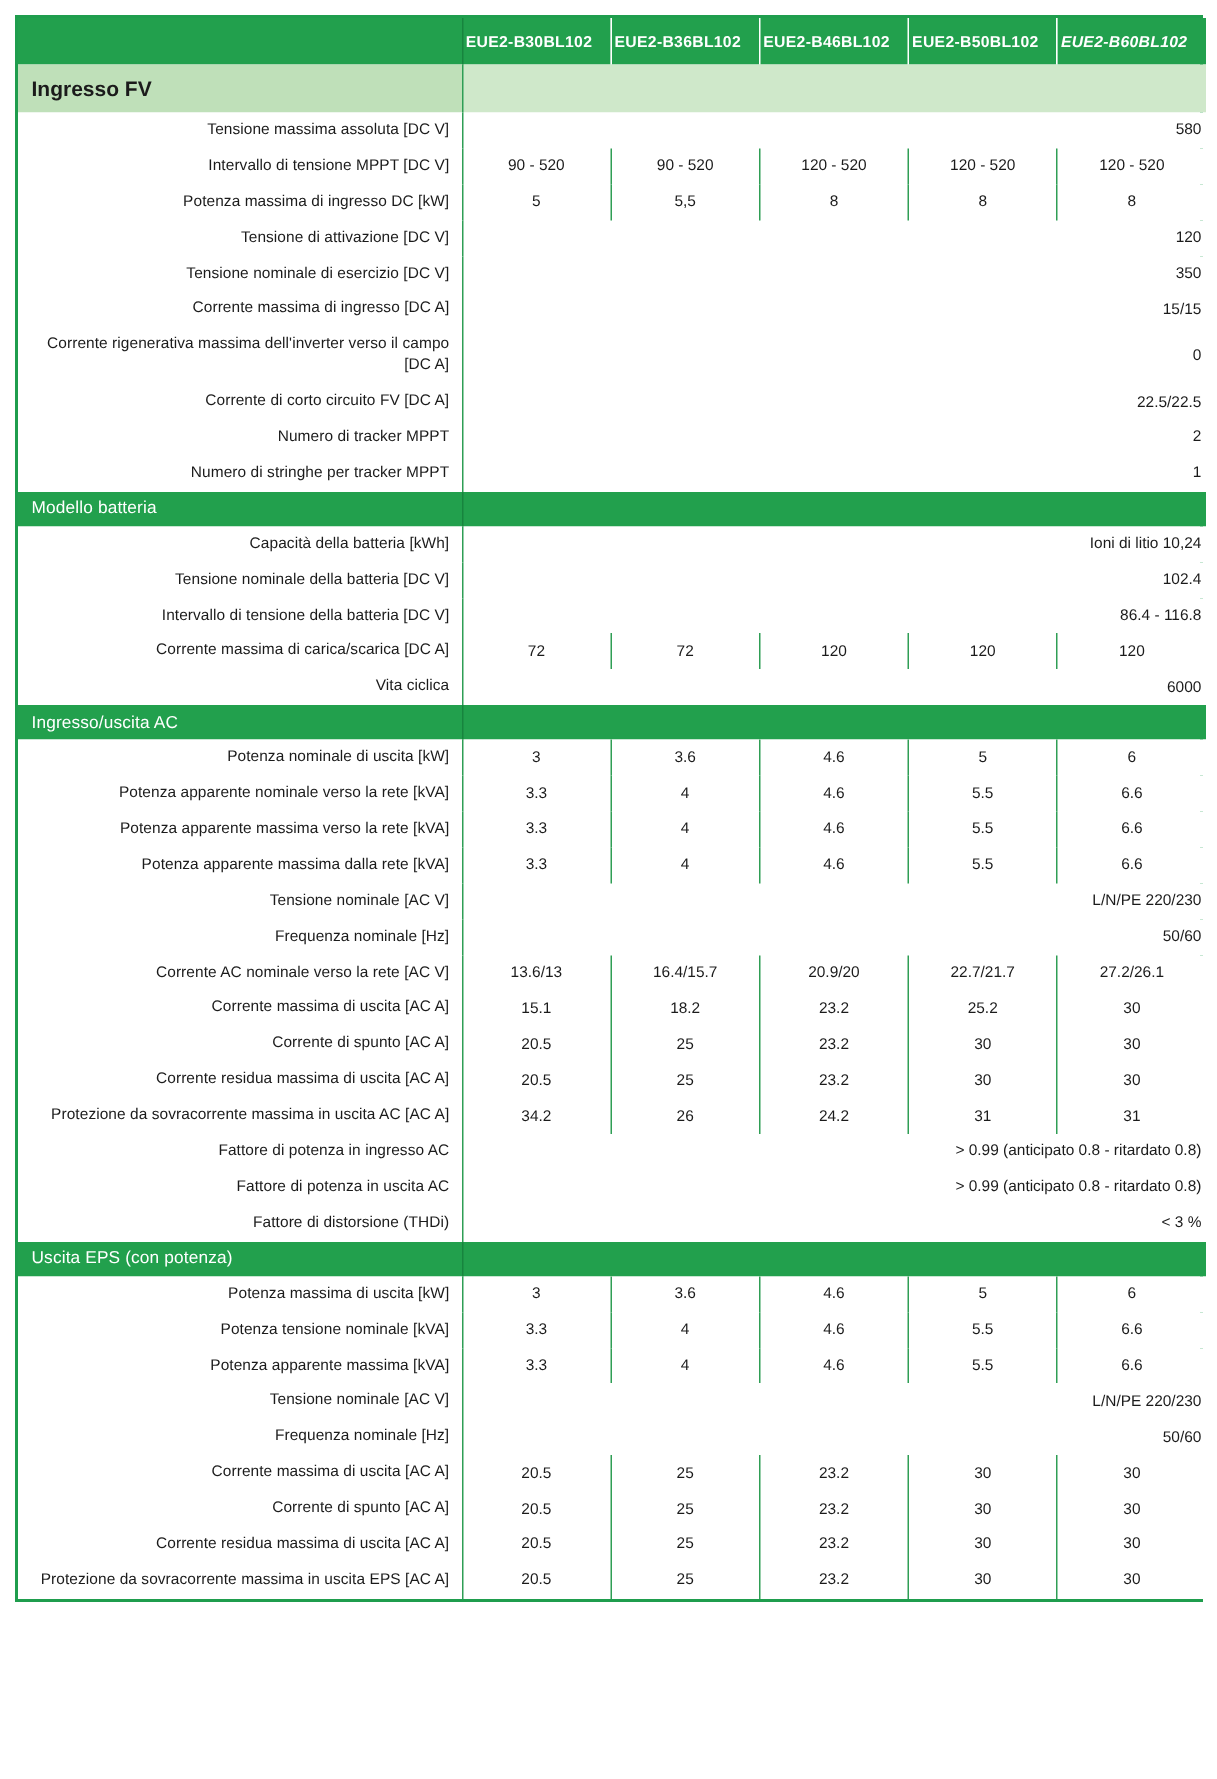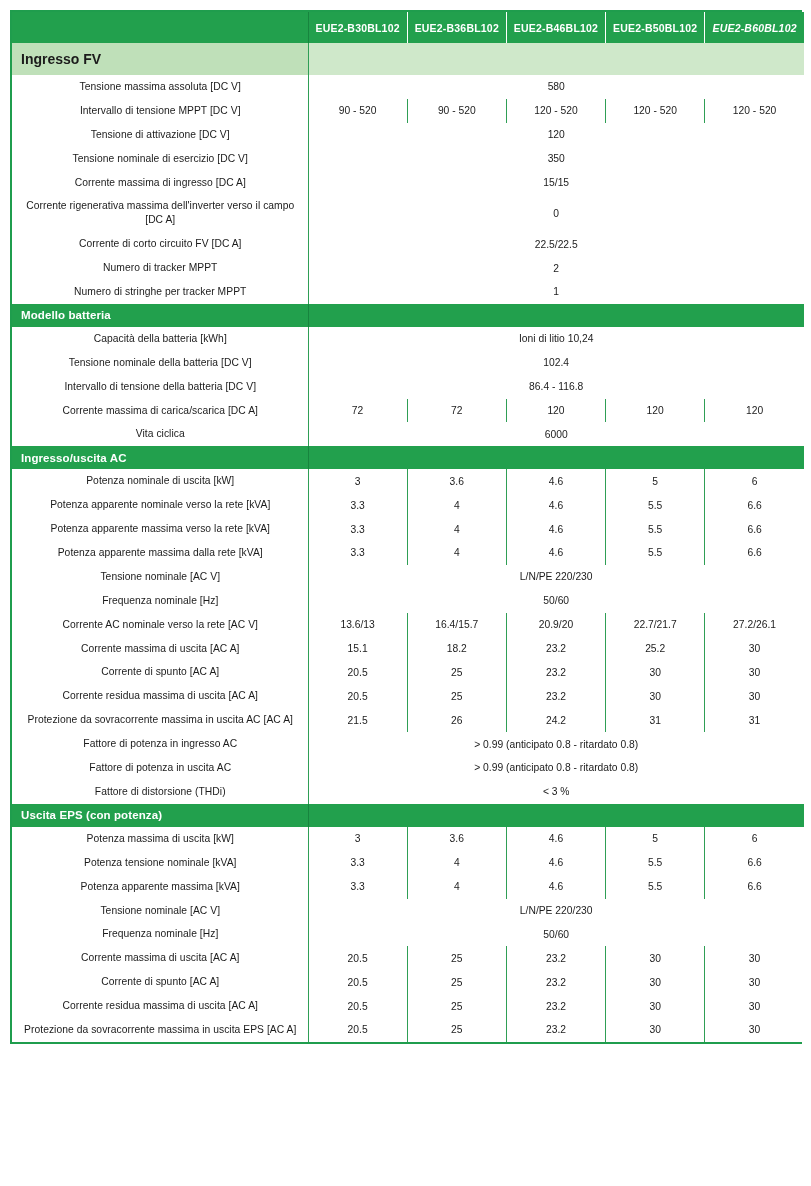"EUE2-B30BL102" thead th { text-align: center -> left }
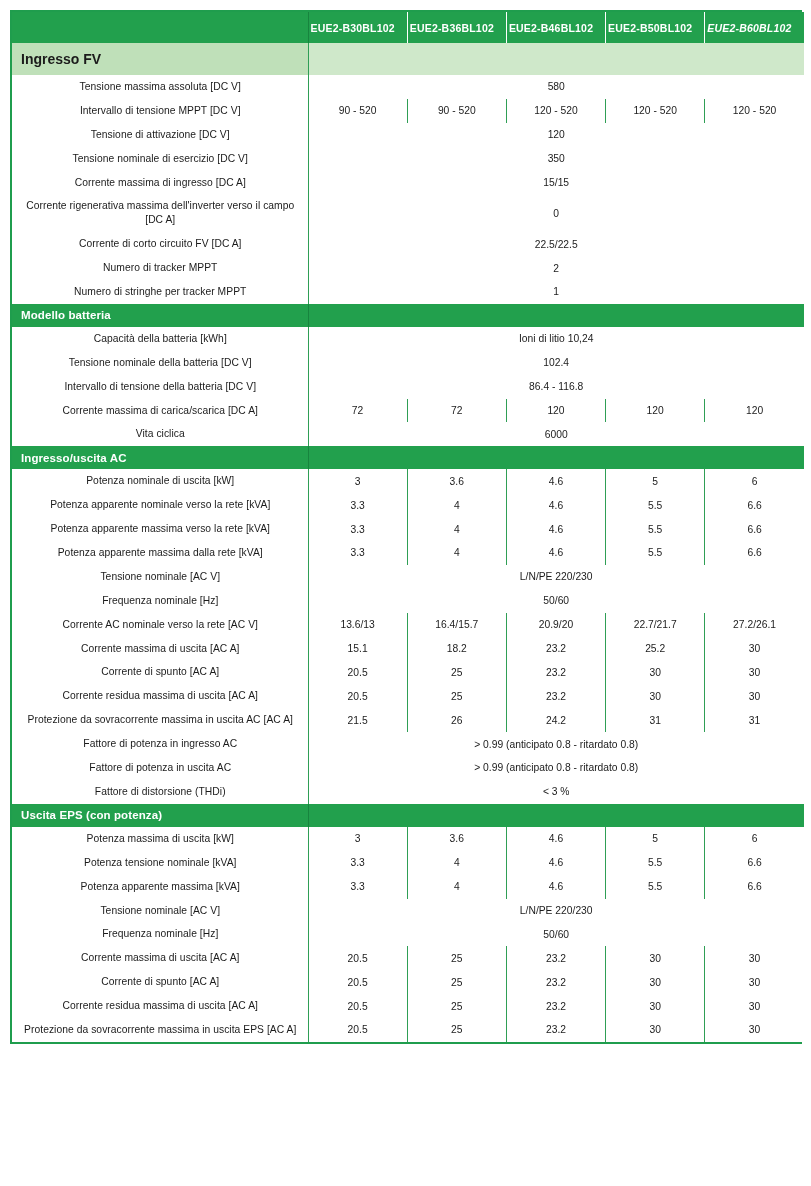"Tensione massima assoluta [DC V]" td.rlabel { text-align: center -> right }
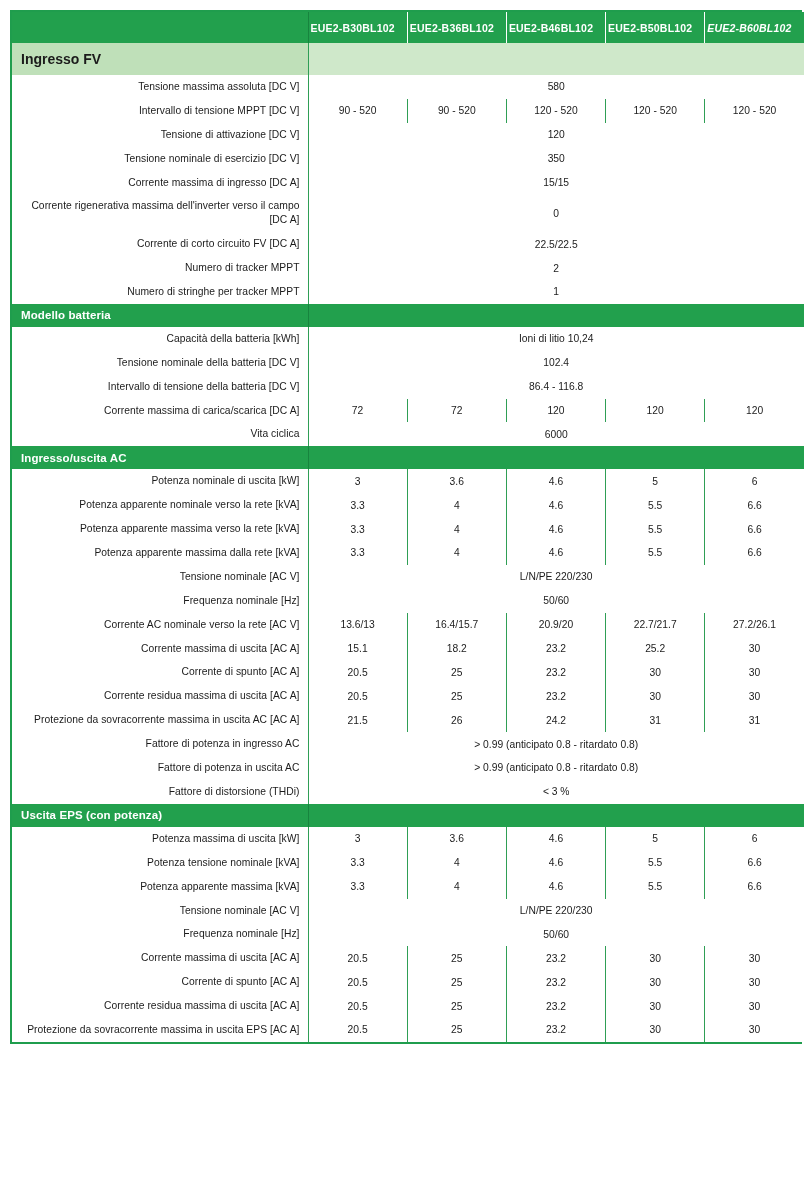"580" td.rval.span { text-align: none -> right }
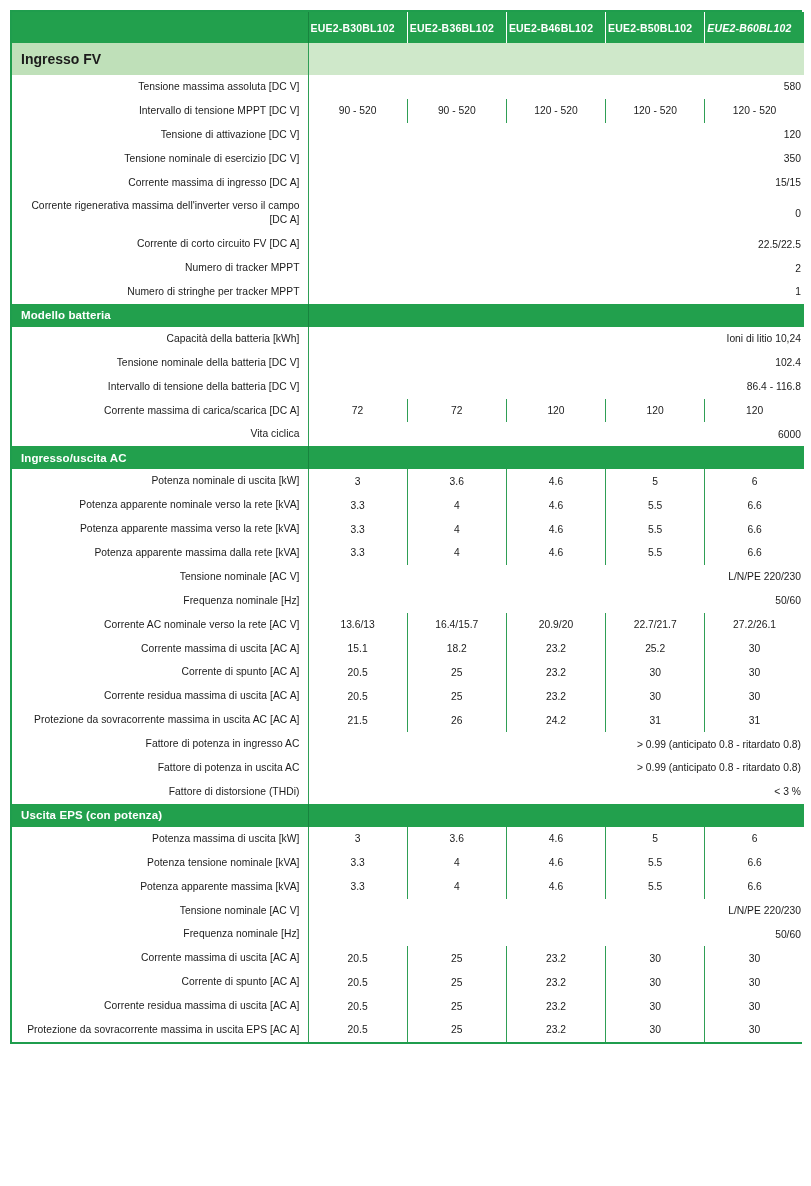"Potenza massima di ingresso DC" tr { html: none -> <tr> <td>Potenza massima di ingresso DC [kW]</td> <td>5</td> <td>5,5</td> <td>8</td> <td>8</td> <td>8</td> </tr> }
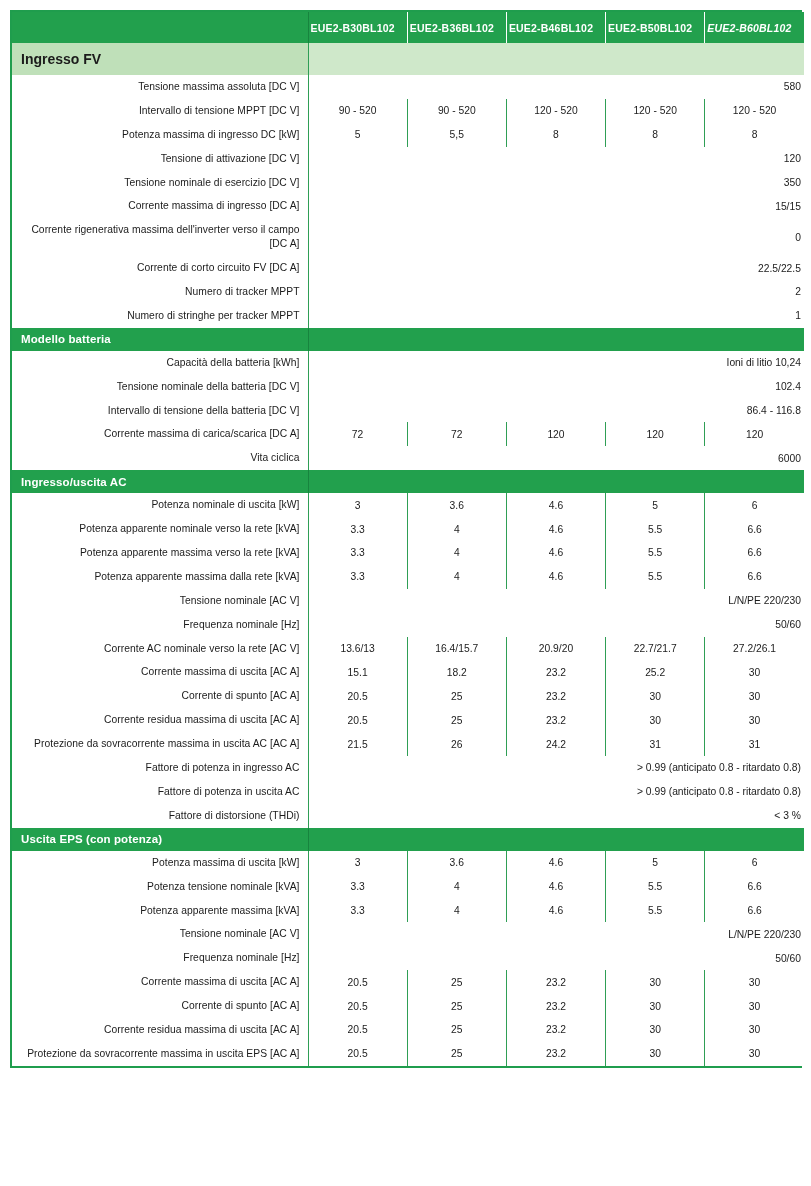"Modello batteria" tr.section-dark td { font-weight: bold -> normal }
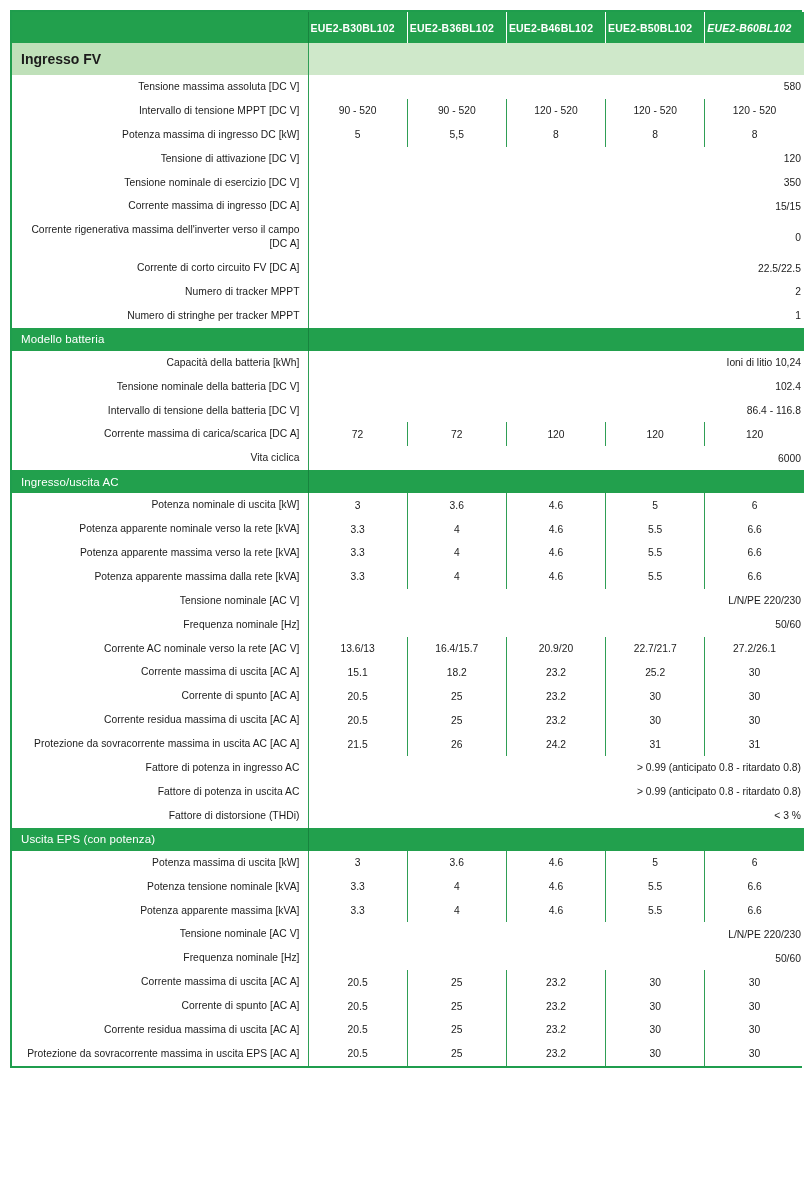"21.5" td.rval { text: 21.5 -> 34.2 }
